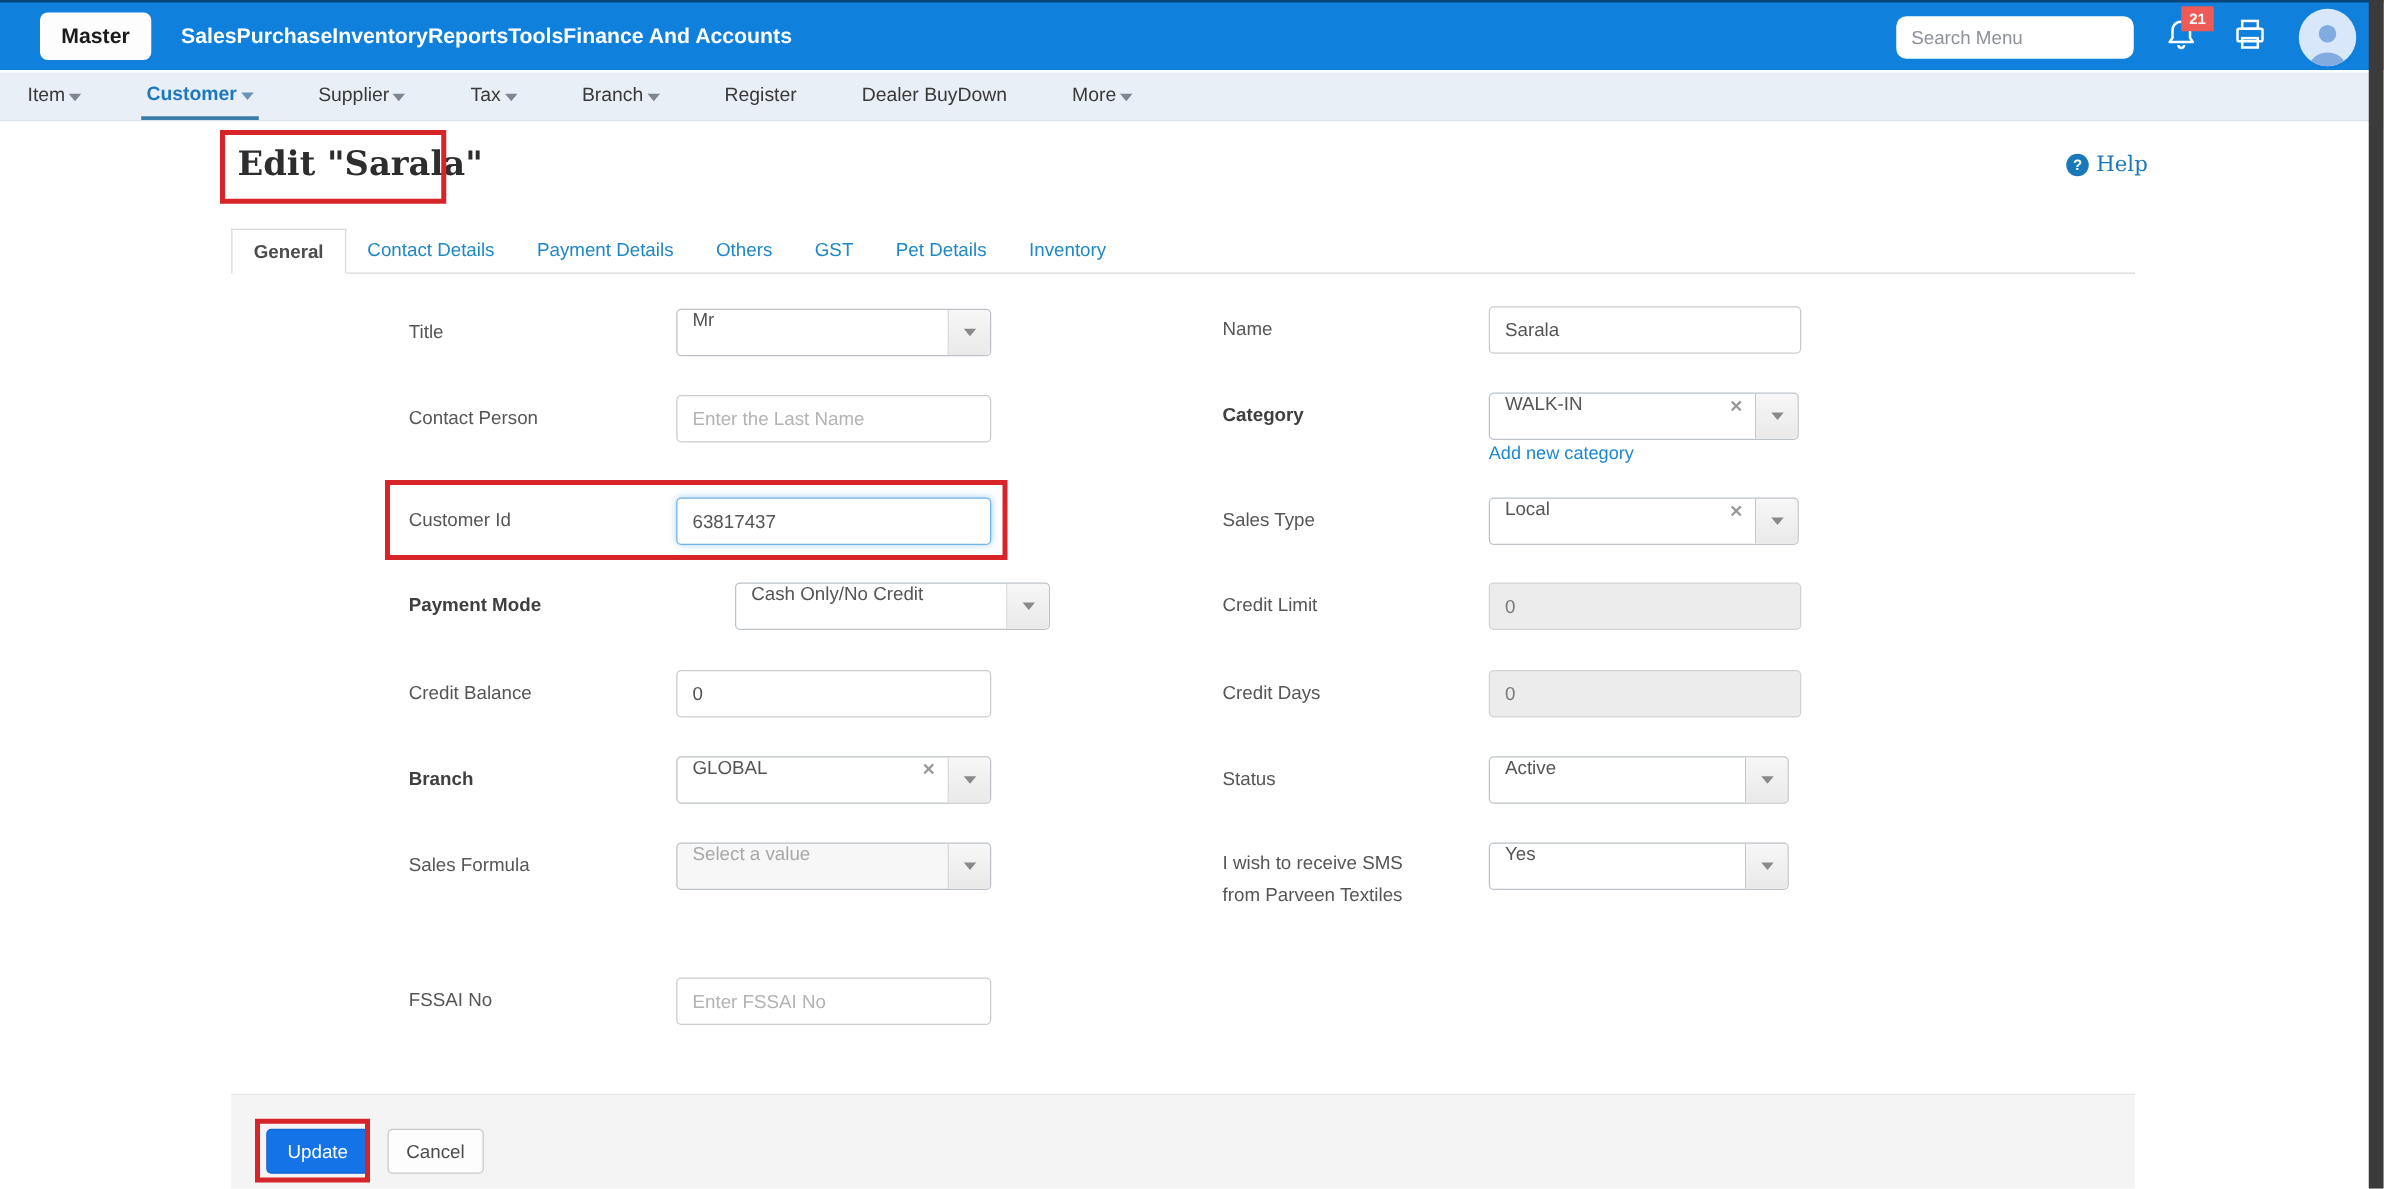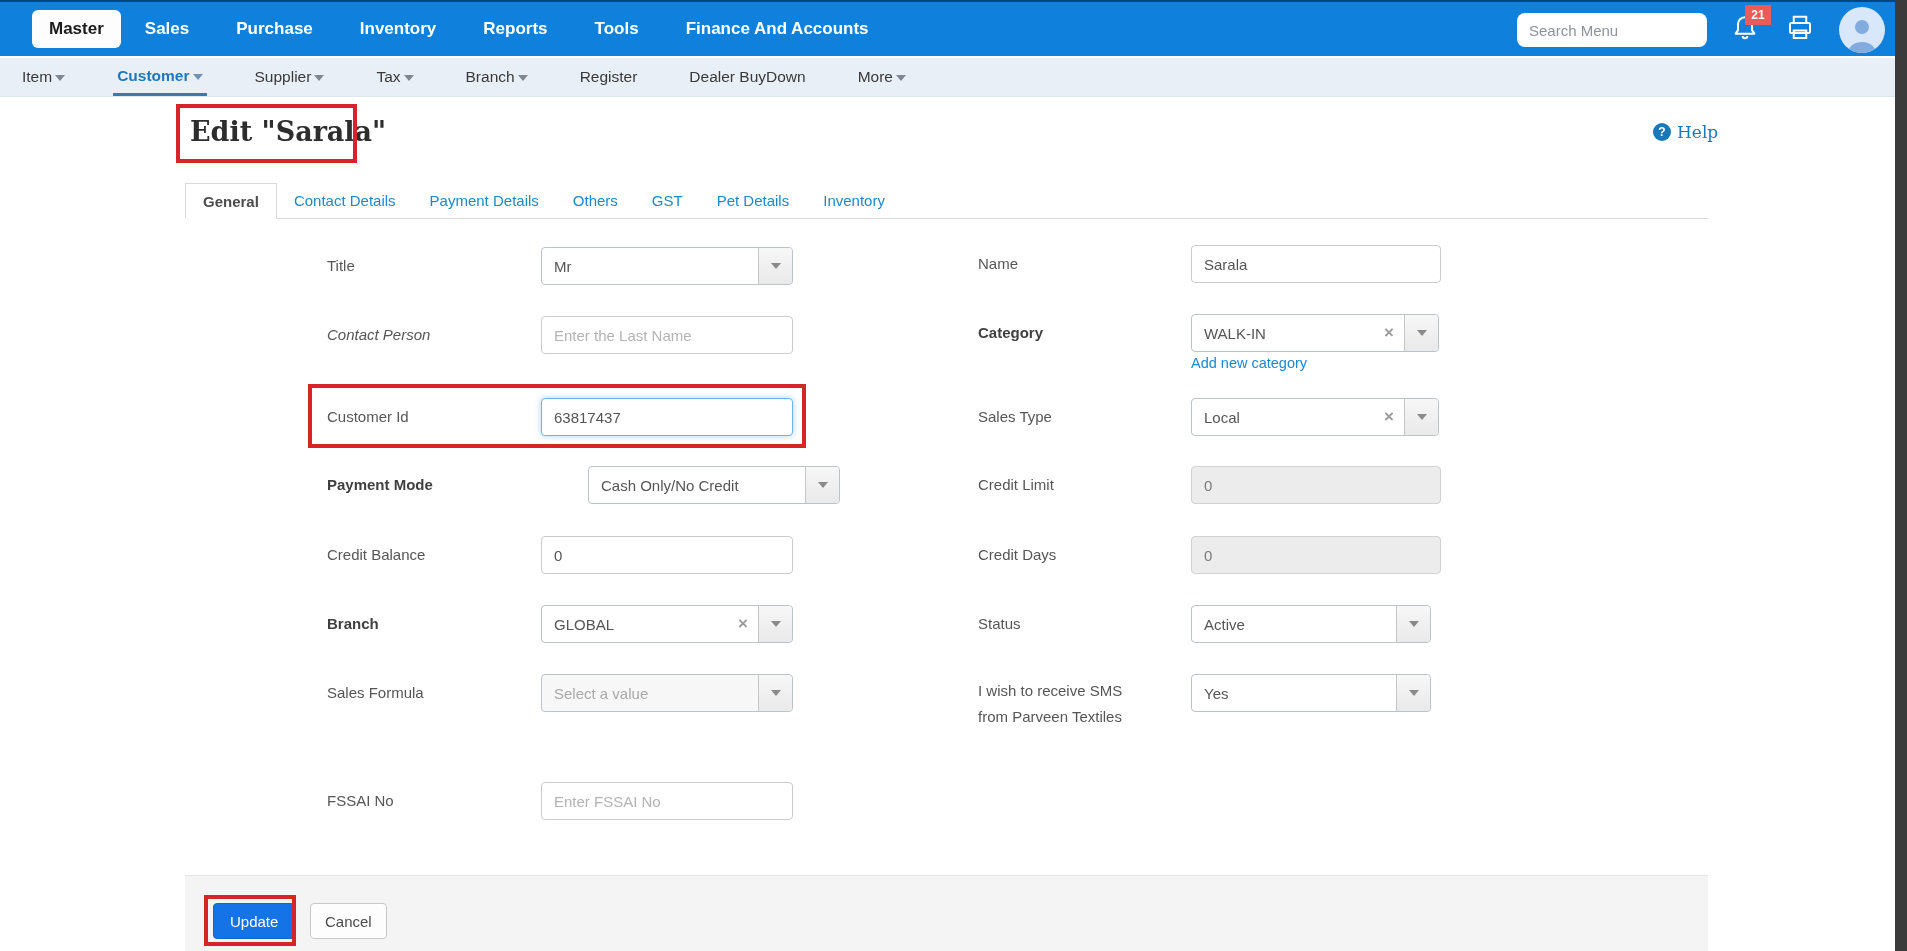"Sales" .topnav-items { gap: 47px -> none }
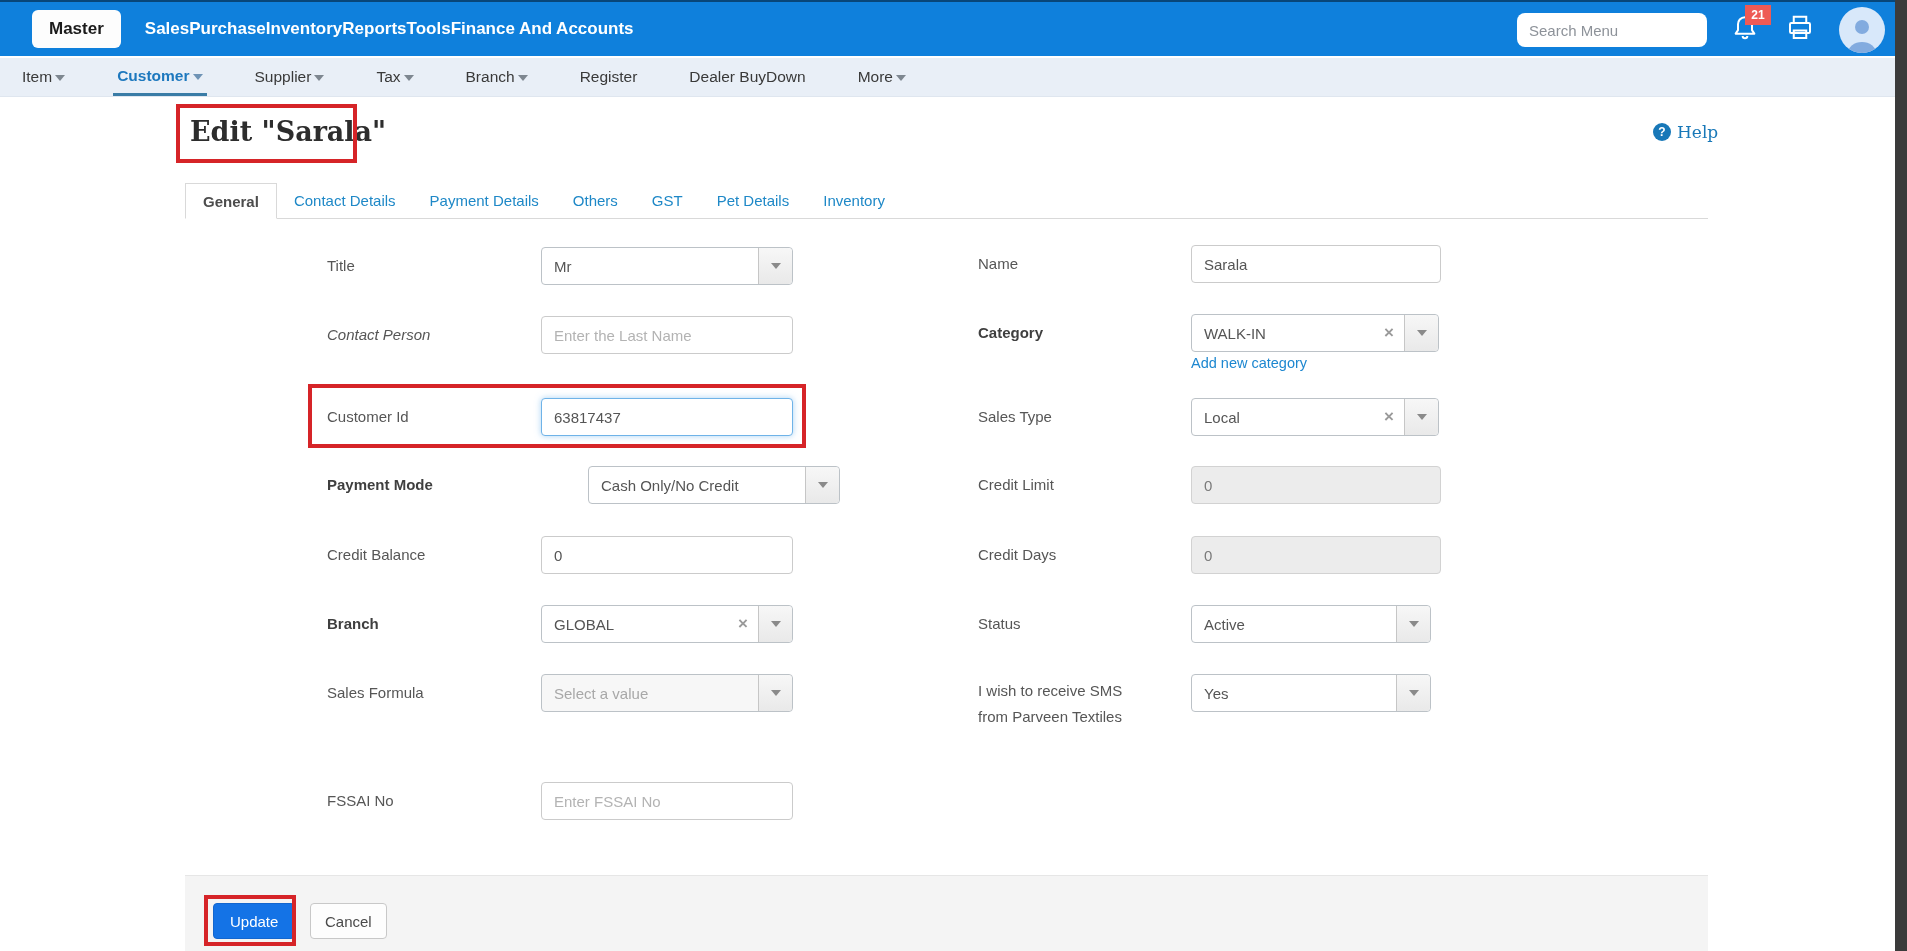"Mr" .select { align-items: center -> none }
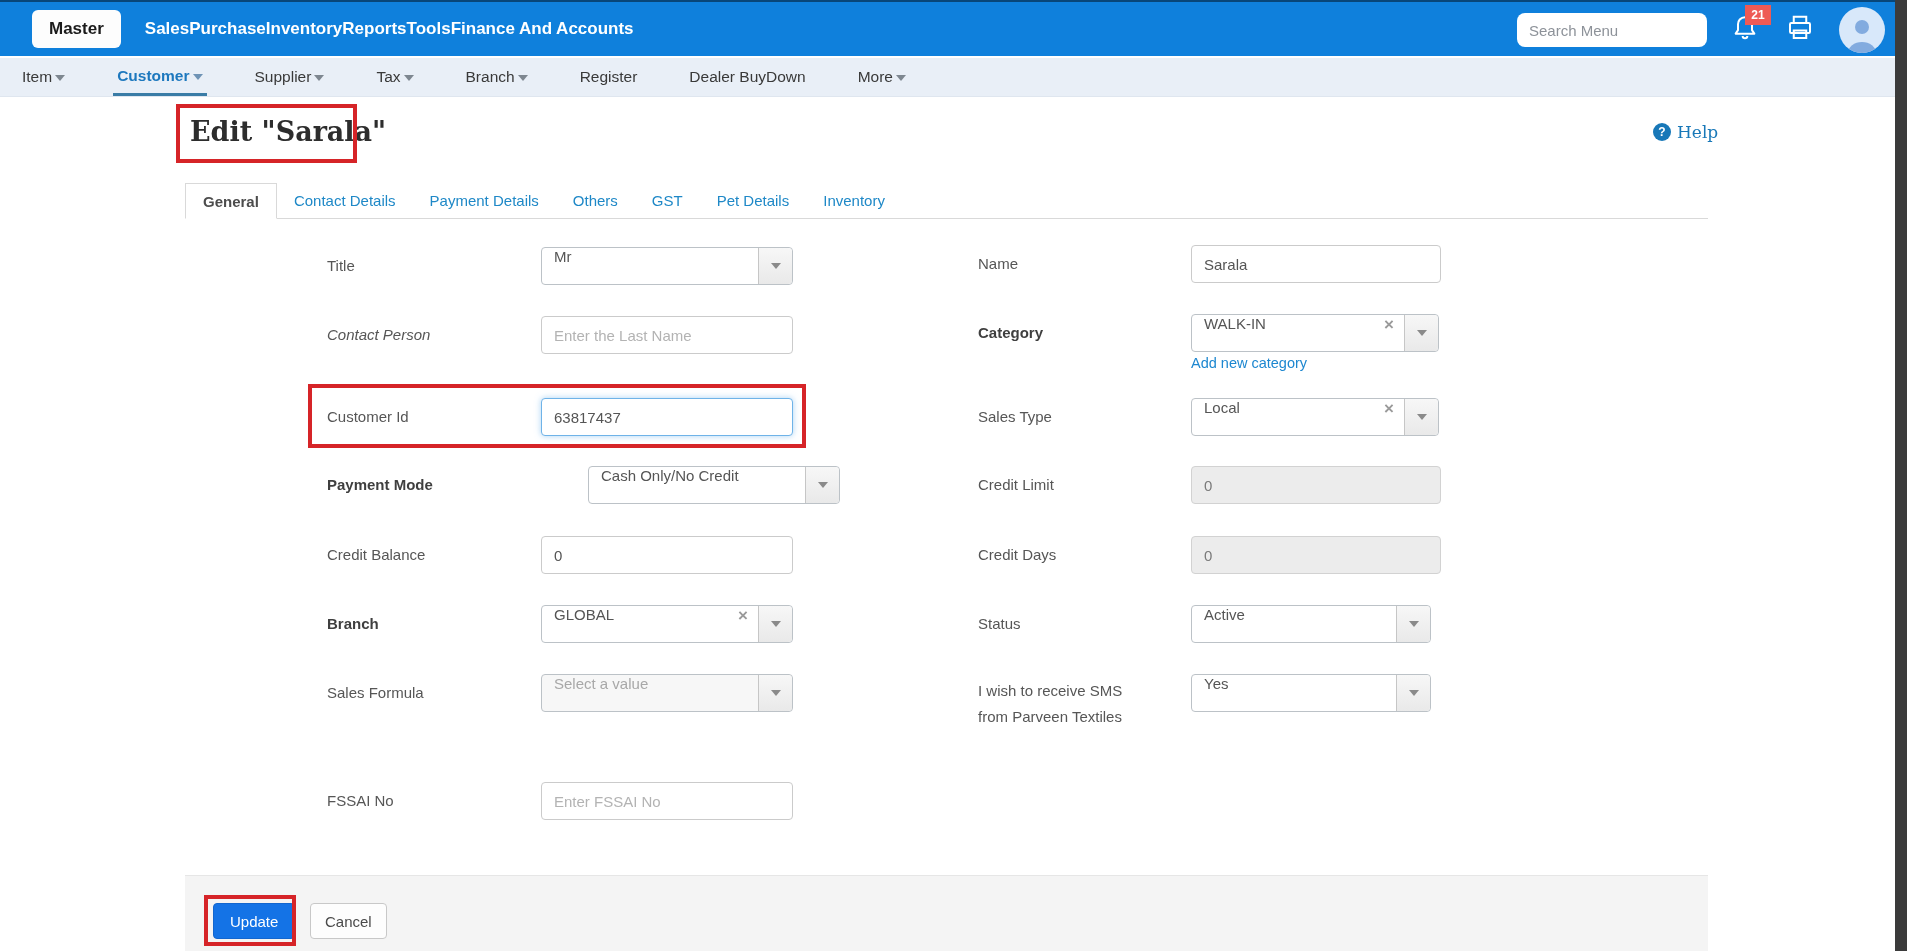"Contact Person" span.lbl { font-style: italic -> none }
